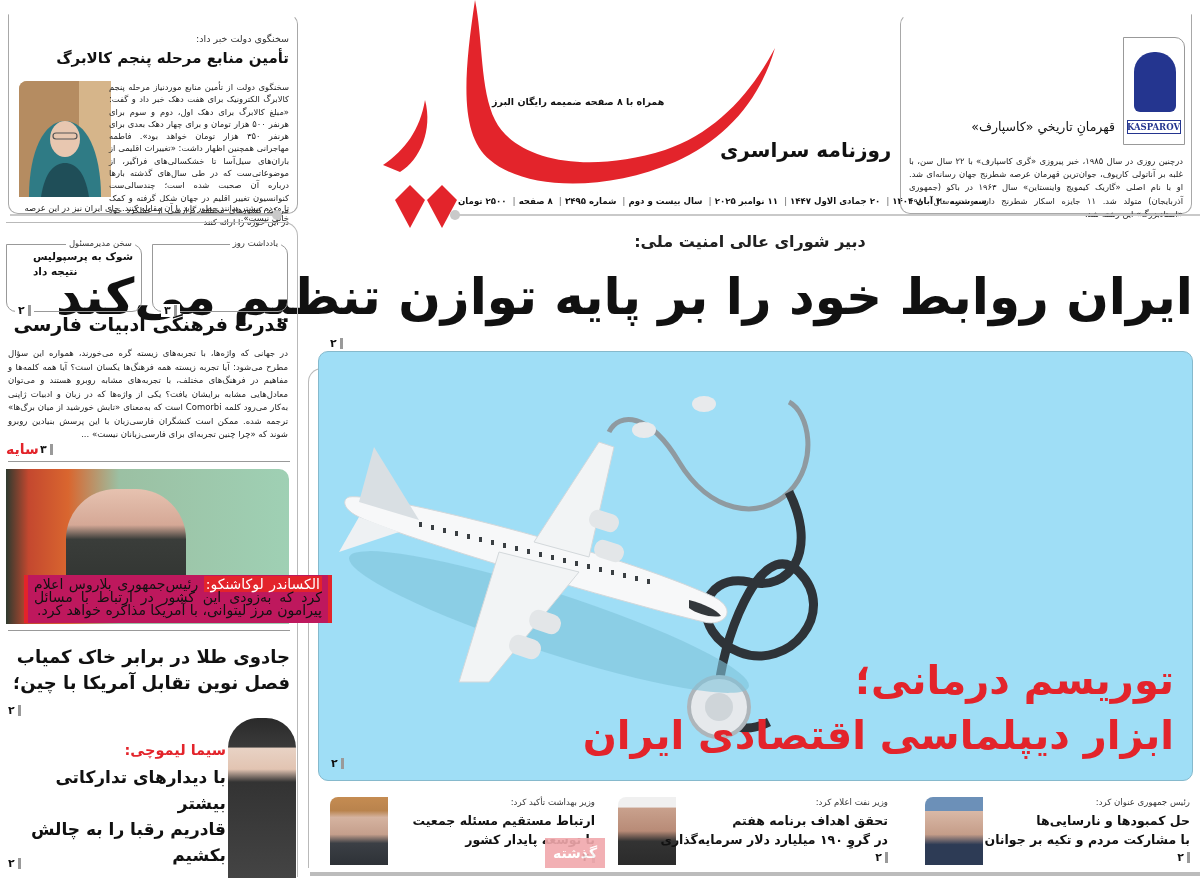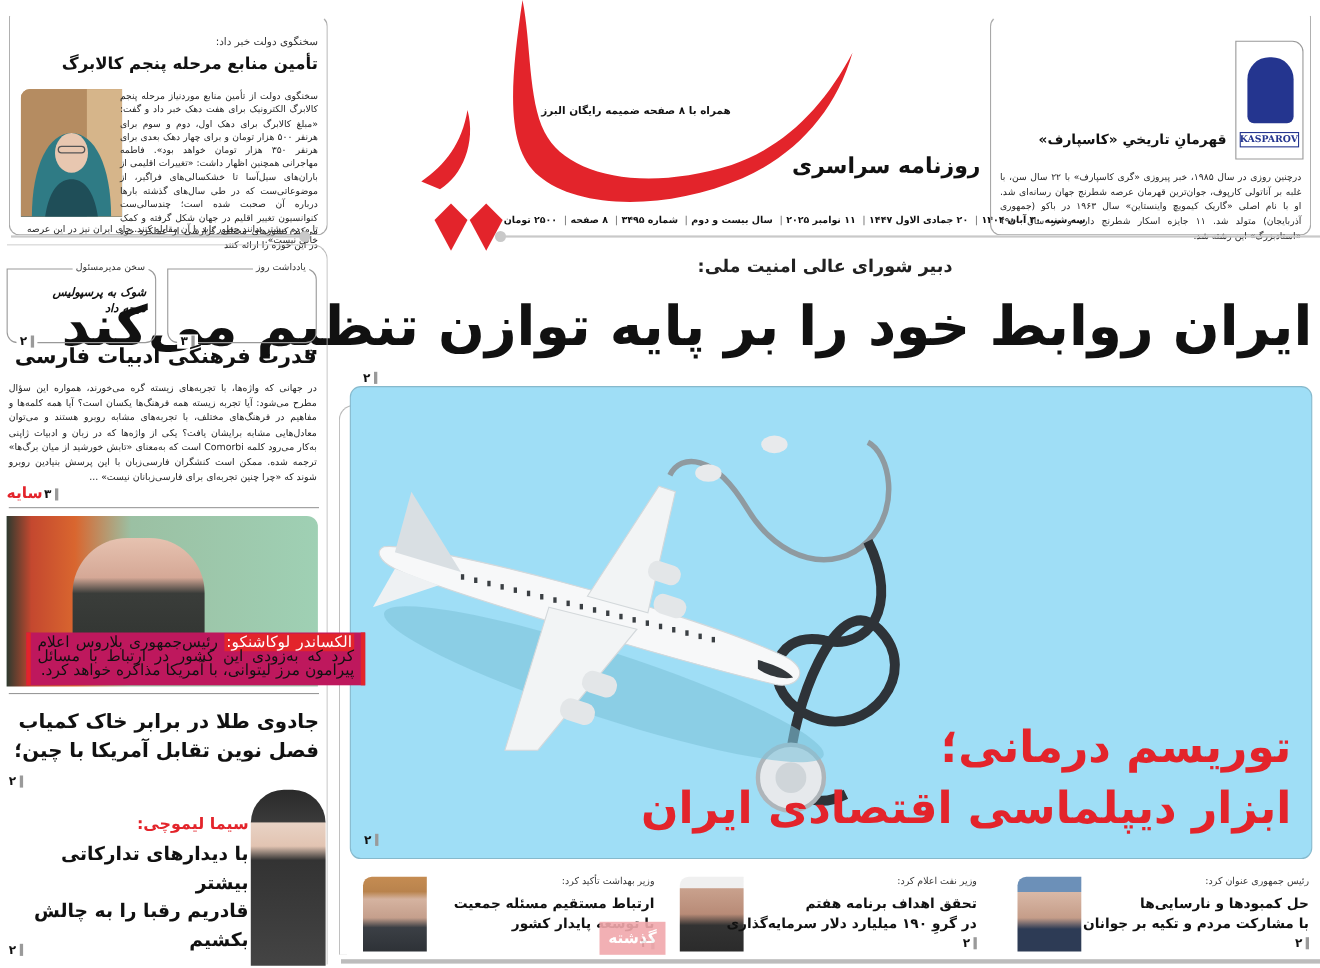"قهرمانِ تاریخیِ «کاسپارف»" #brief-right .title { font-weight: bold -> normal }
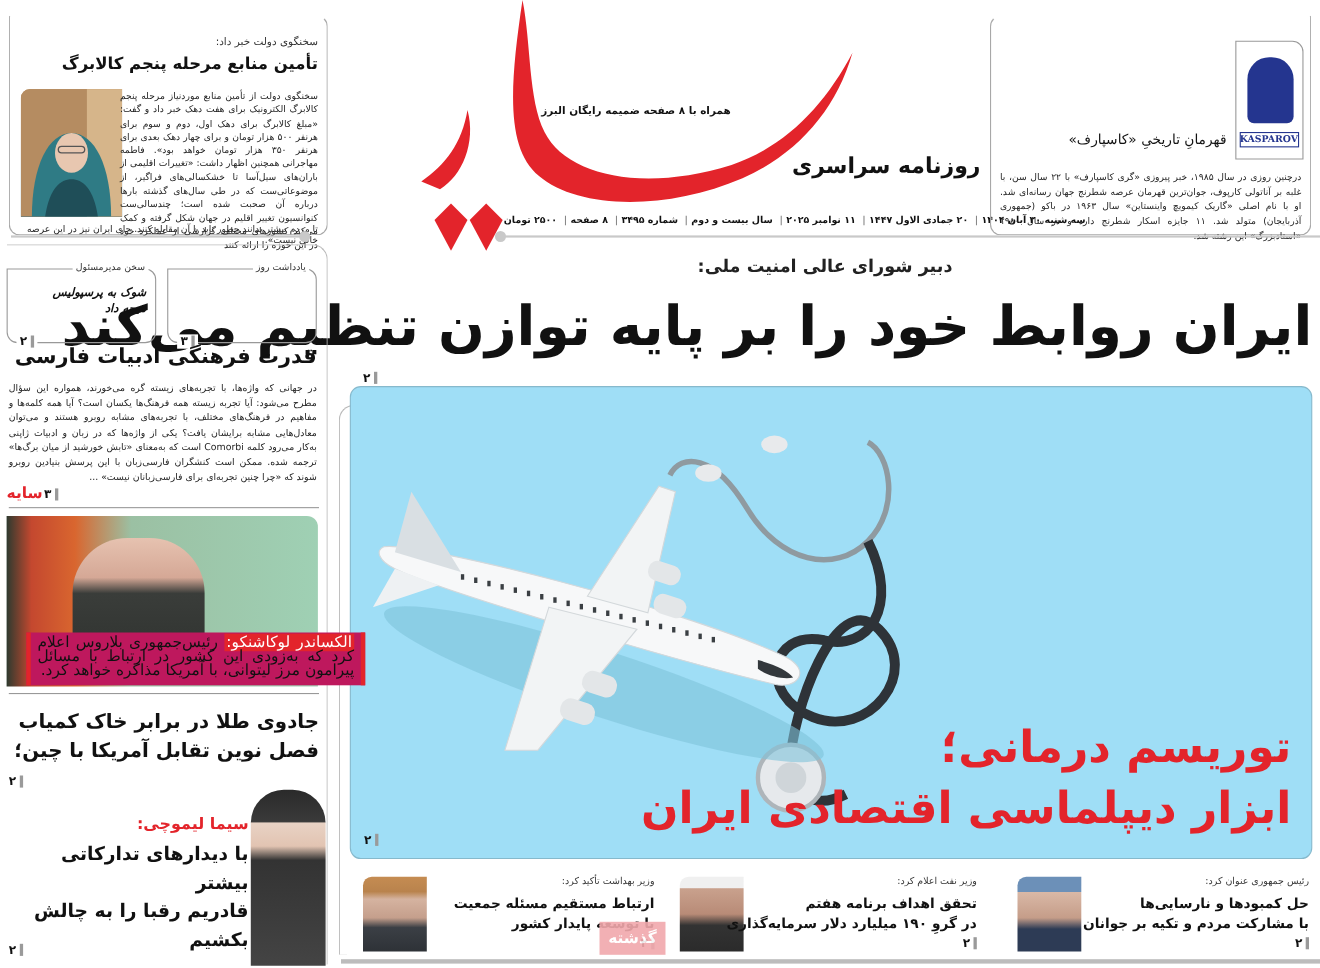"شوک به پرسپولیس" .mini-box .title { font-style: italic -> none; text-align: right -> left; top: 14px -> 4px }
